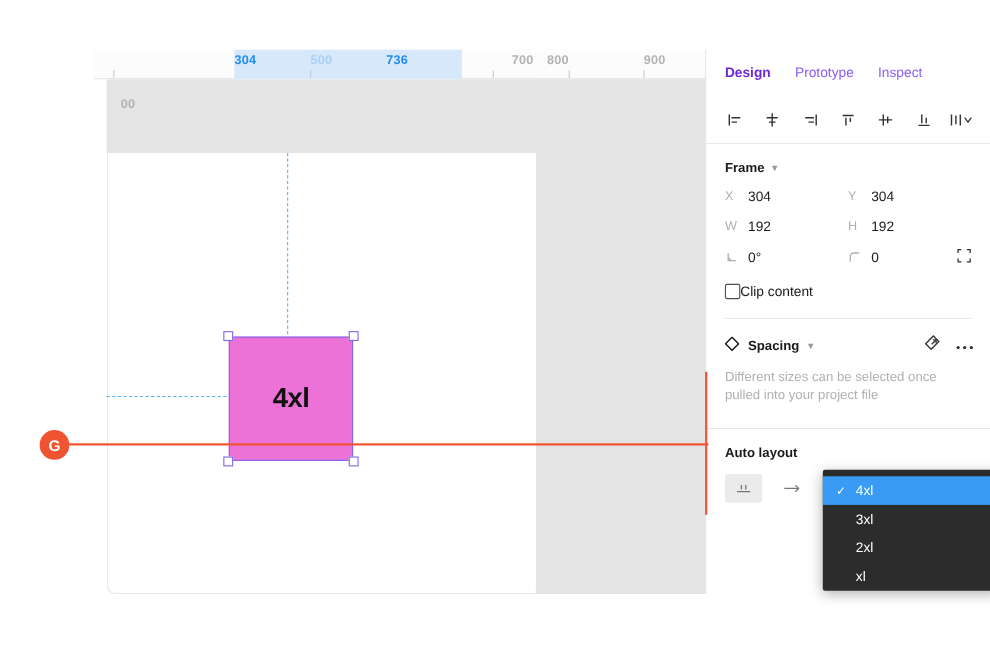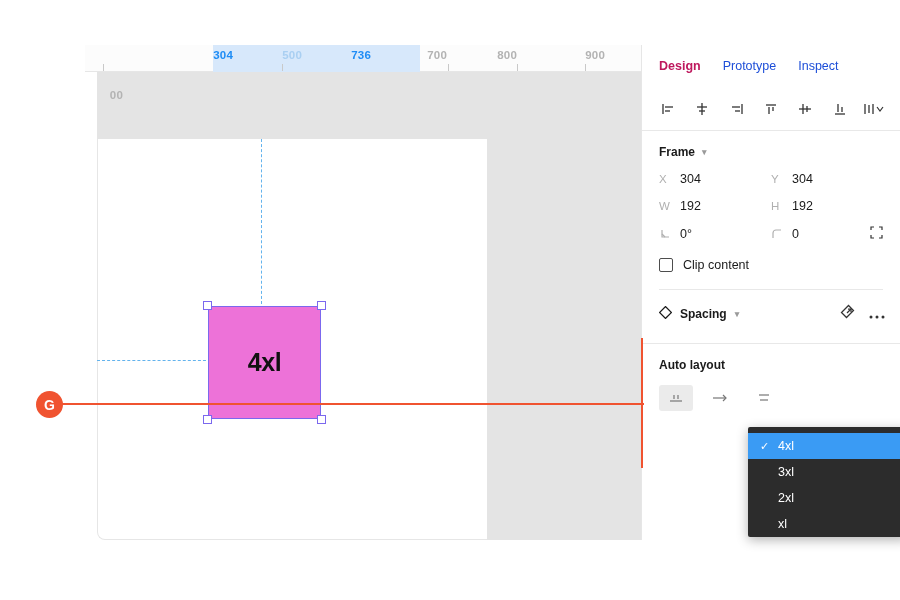"700" div.ruler-label { left: 362px -> 400px }
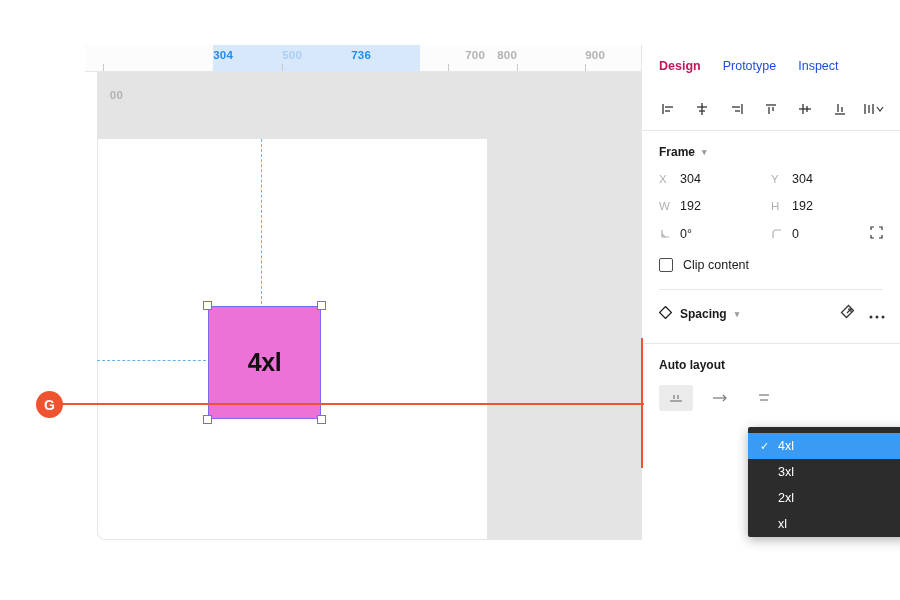"Design" .tab.active { color: #be185d -> #6d28d9 }
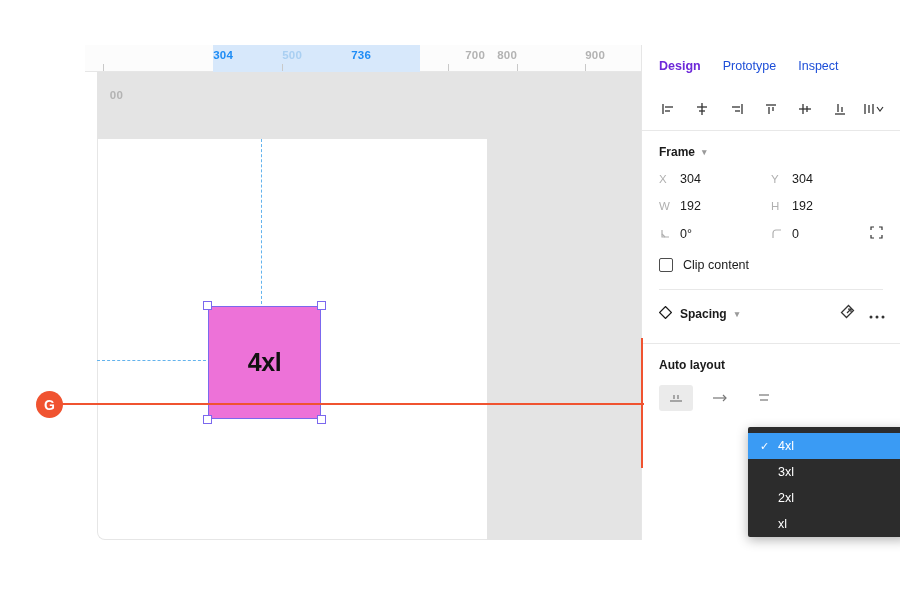"Prototype" .tab { color: #1d4ed8 -> #8b5cf6 }
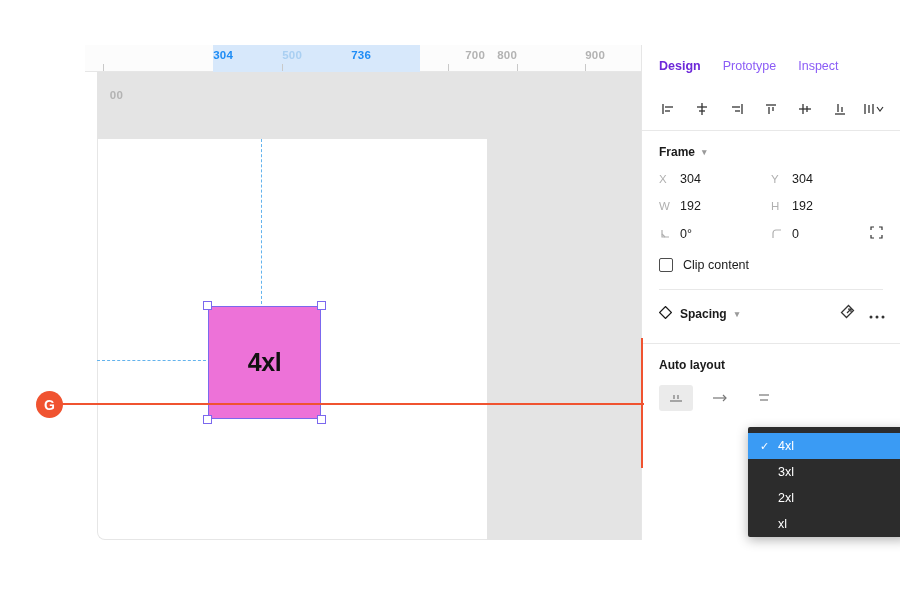"Clip content" .clip-row { gap: 10px -> none }
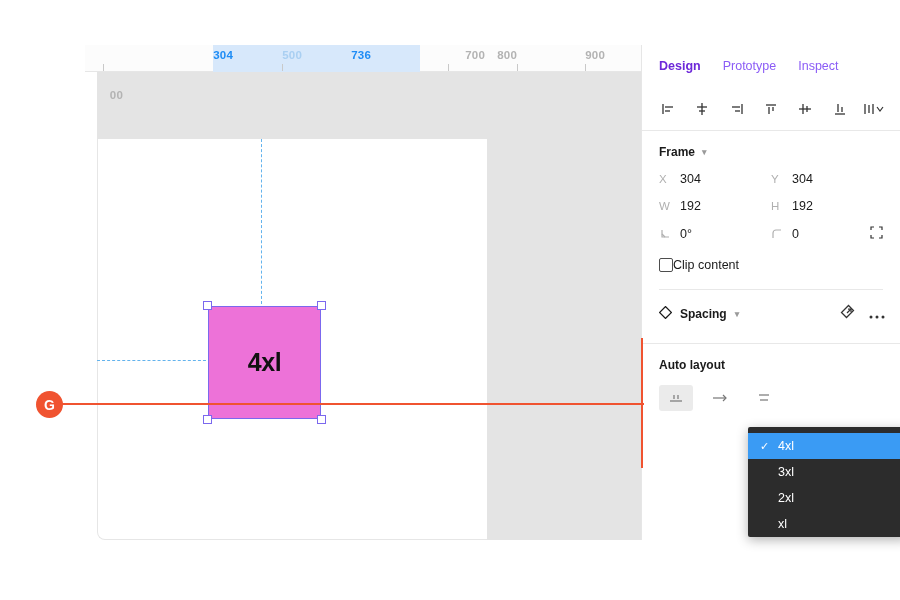"Different sizes can be selected" div.desc { html: none -> <div>Different sizes can be selected once pulled into your project file</div> }
